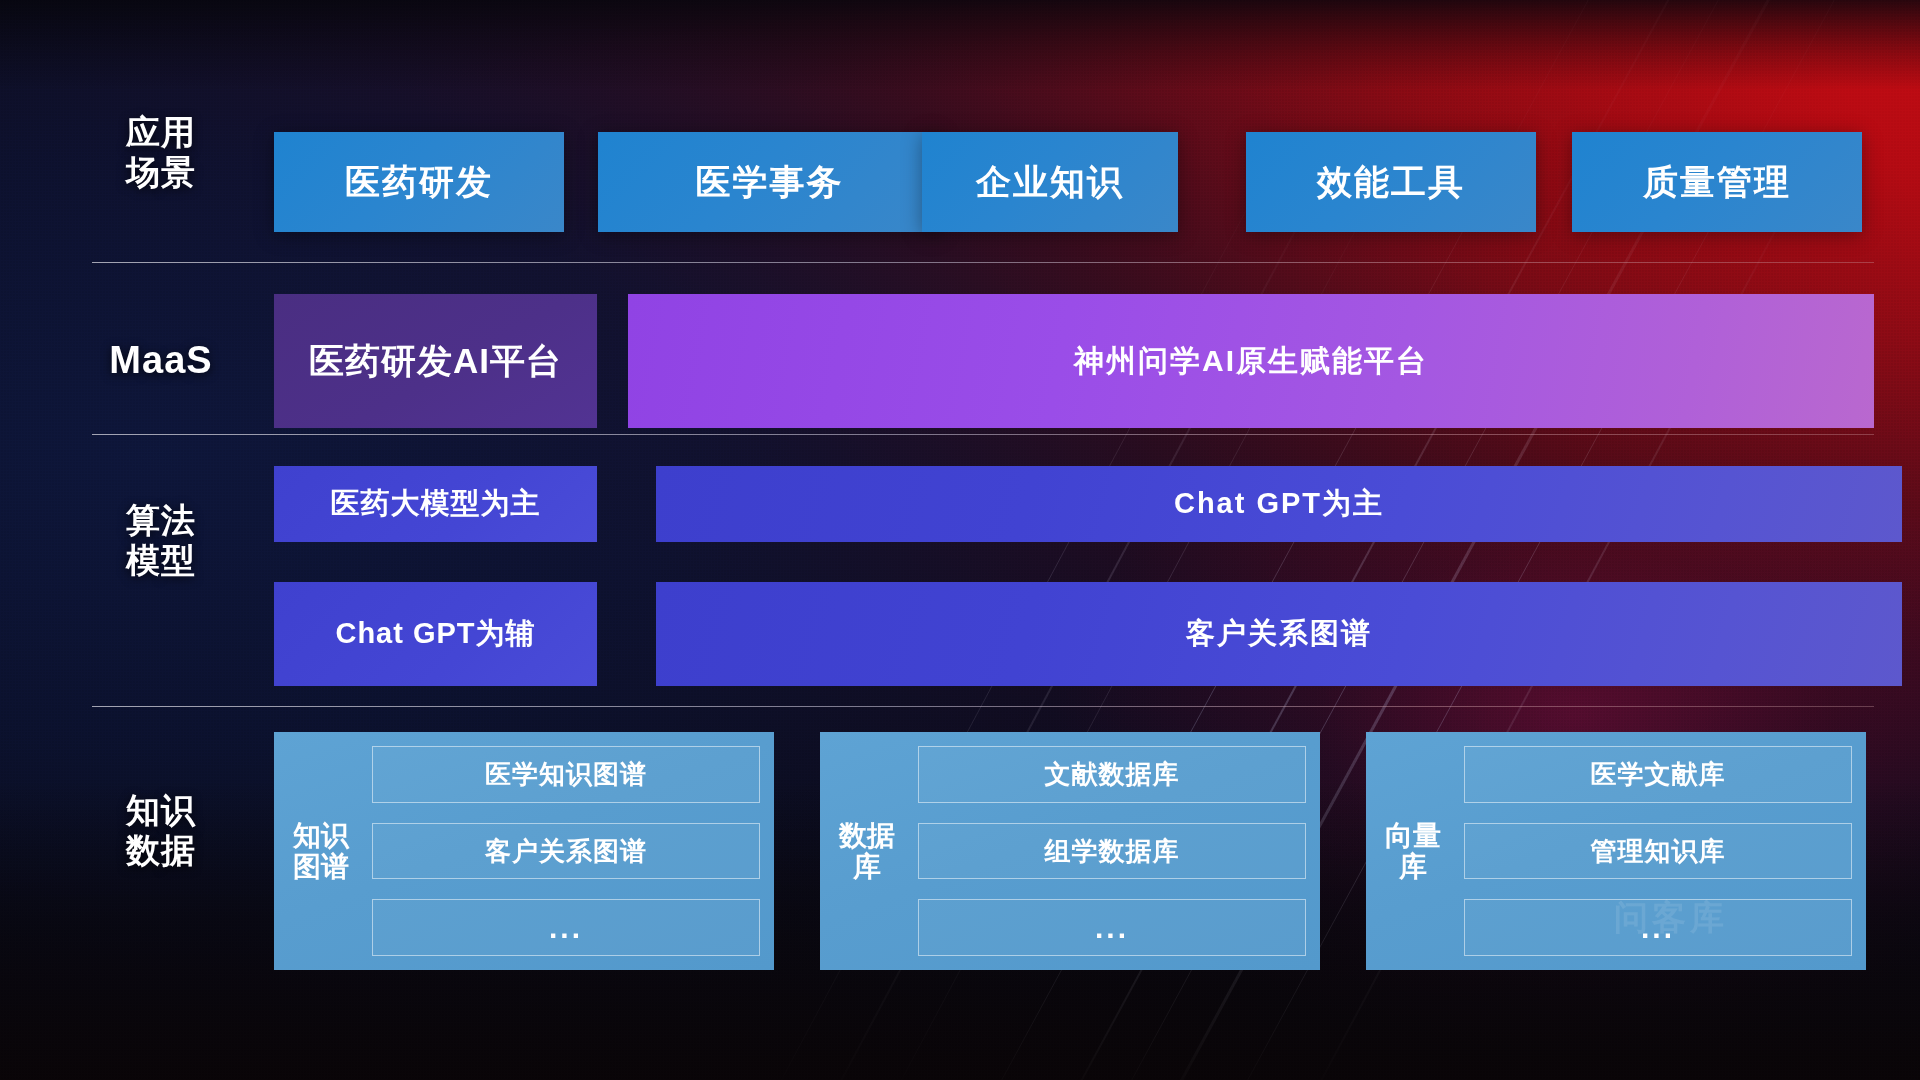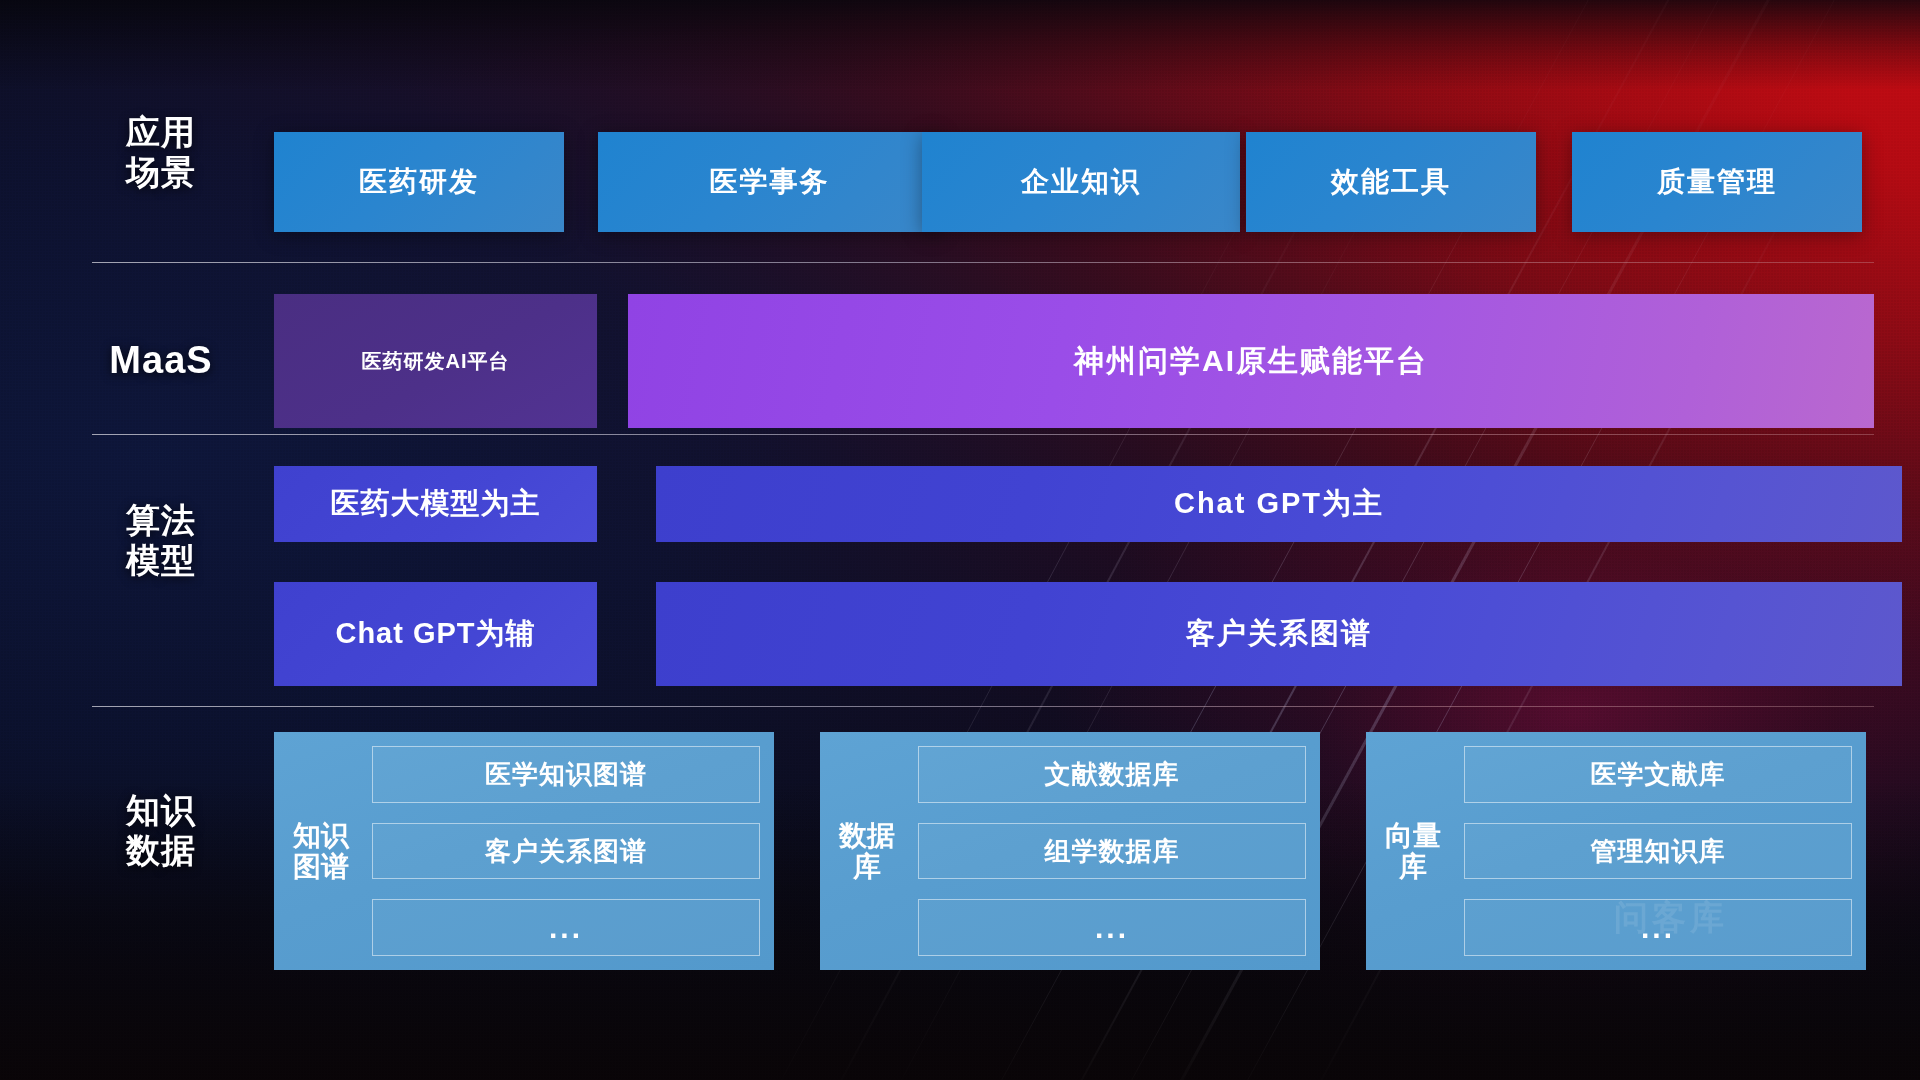"医药研发" .app-box { font-size: 28px -> 35px }
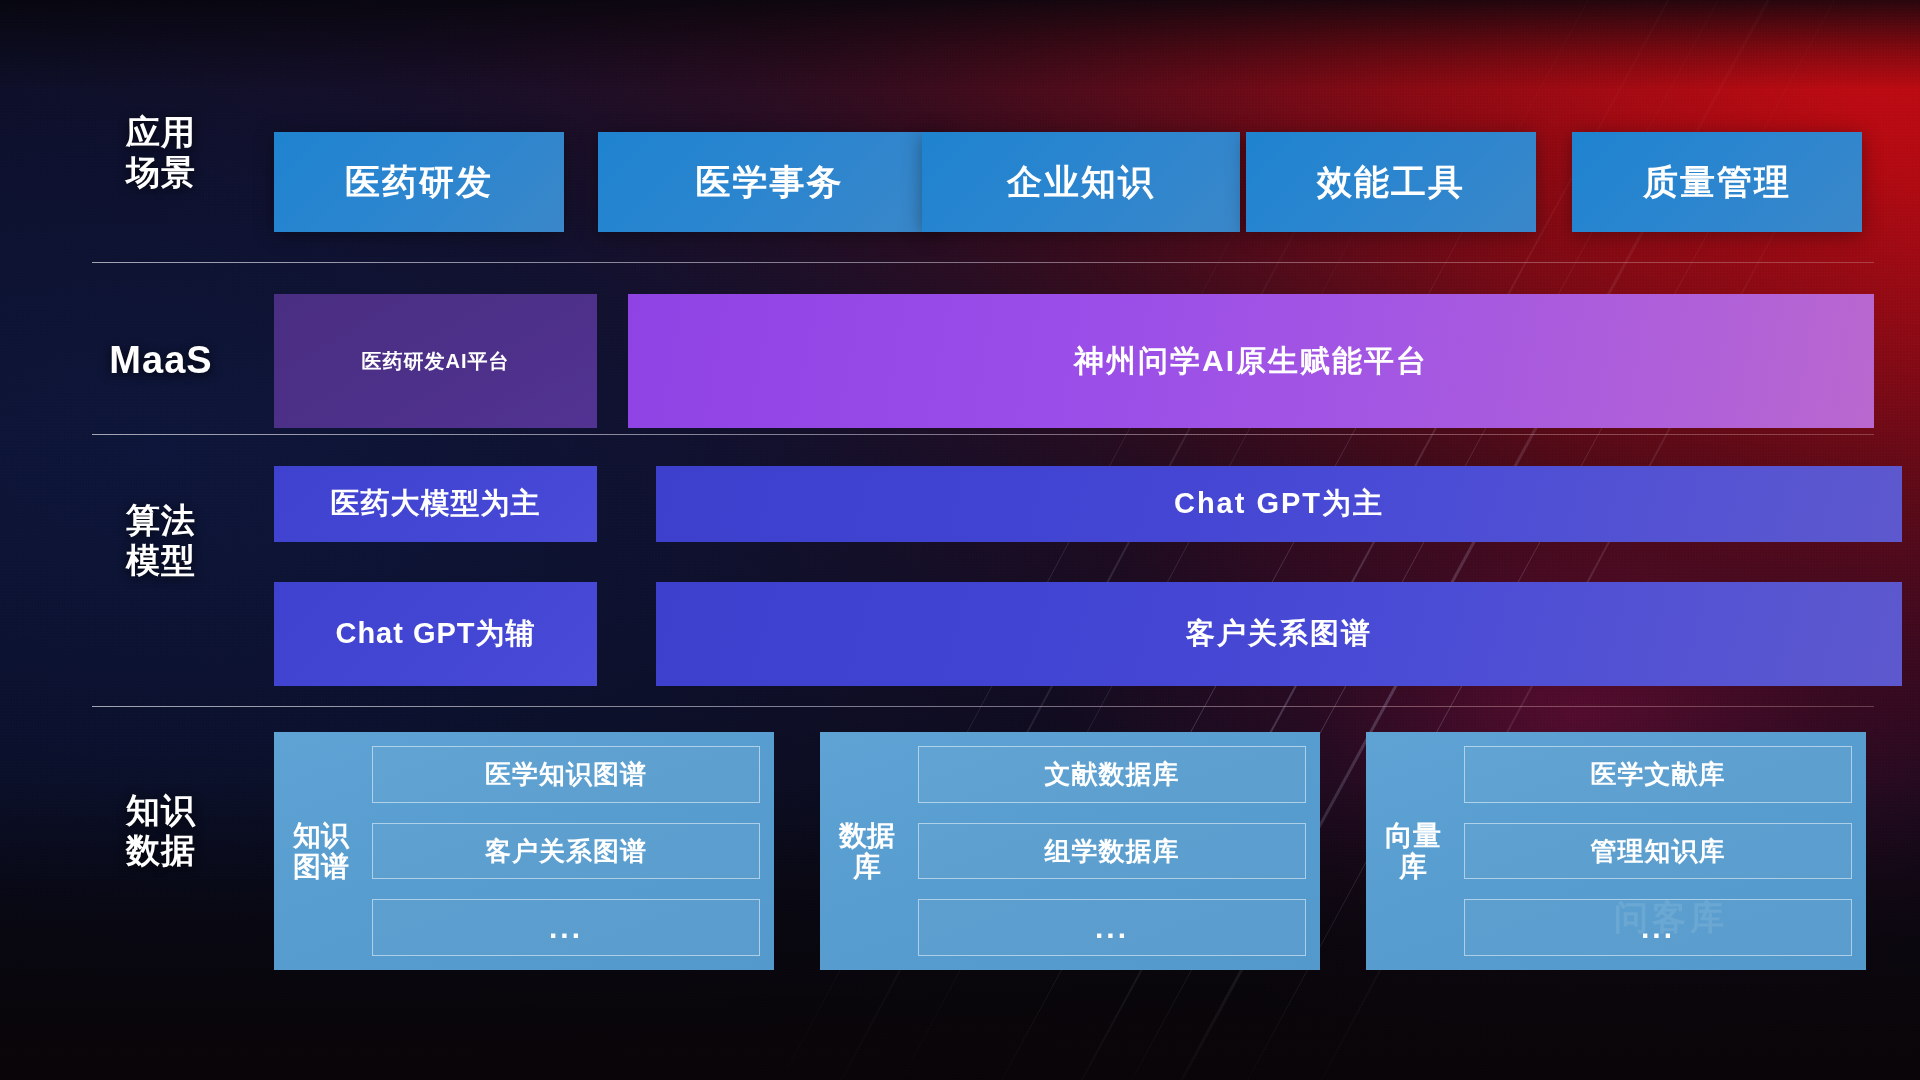"企业知识" div.box { width: 318px -> 256px }
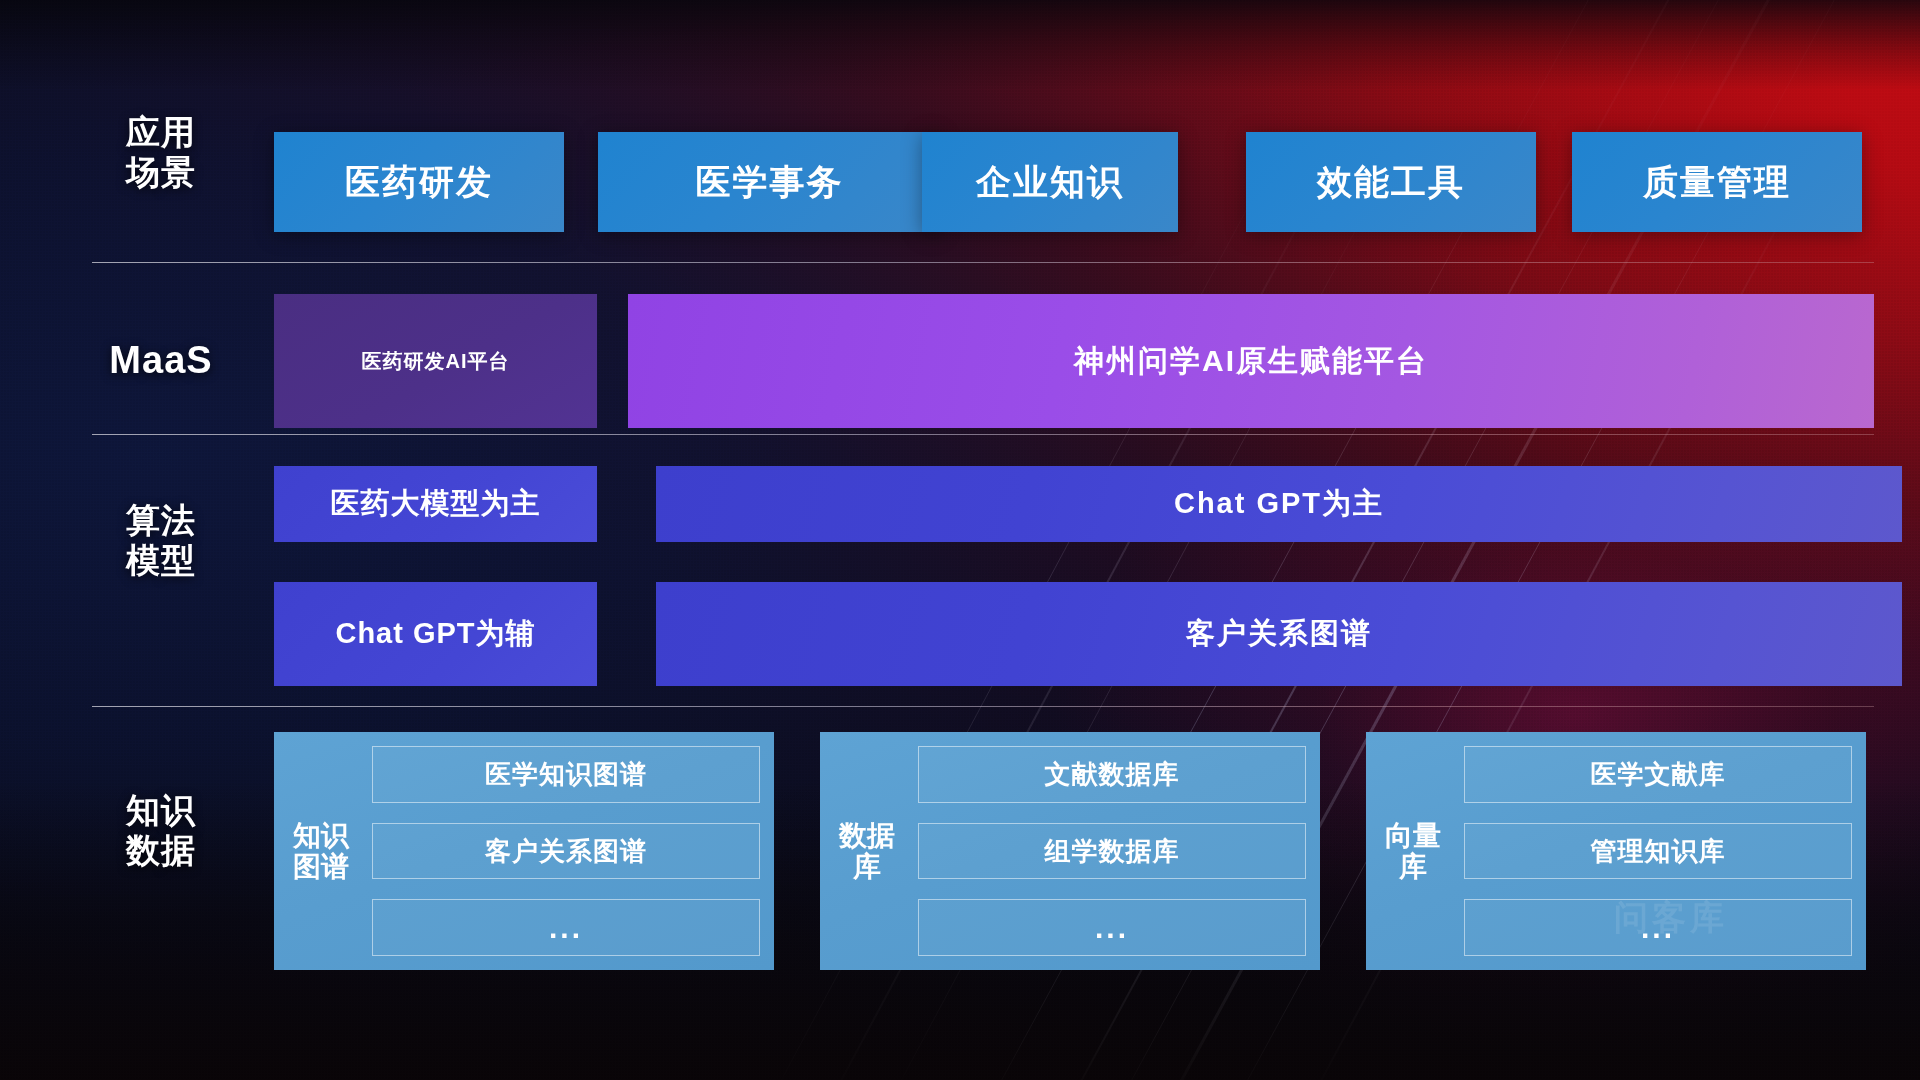"医药研发AI平台" .maas-left { font-size: 20px -> 35px }
